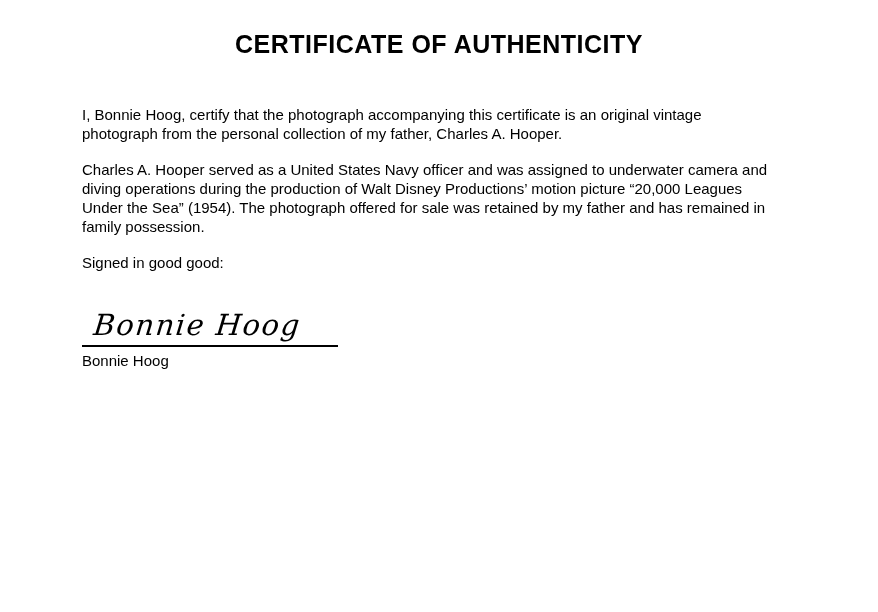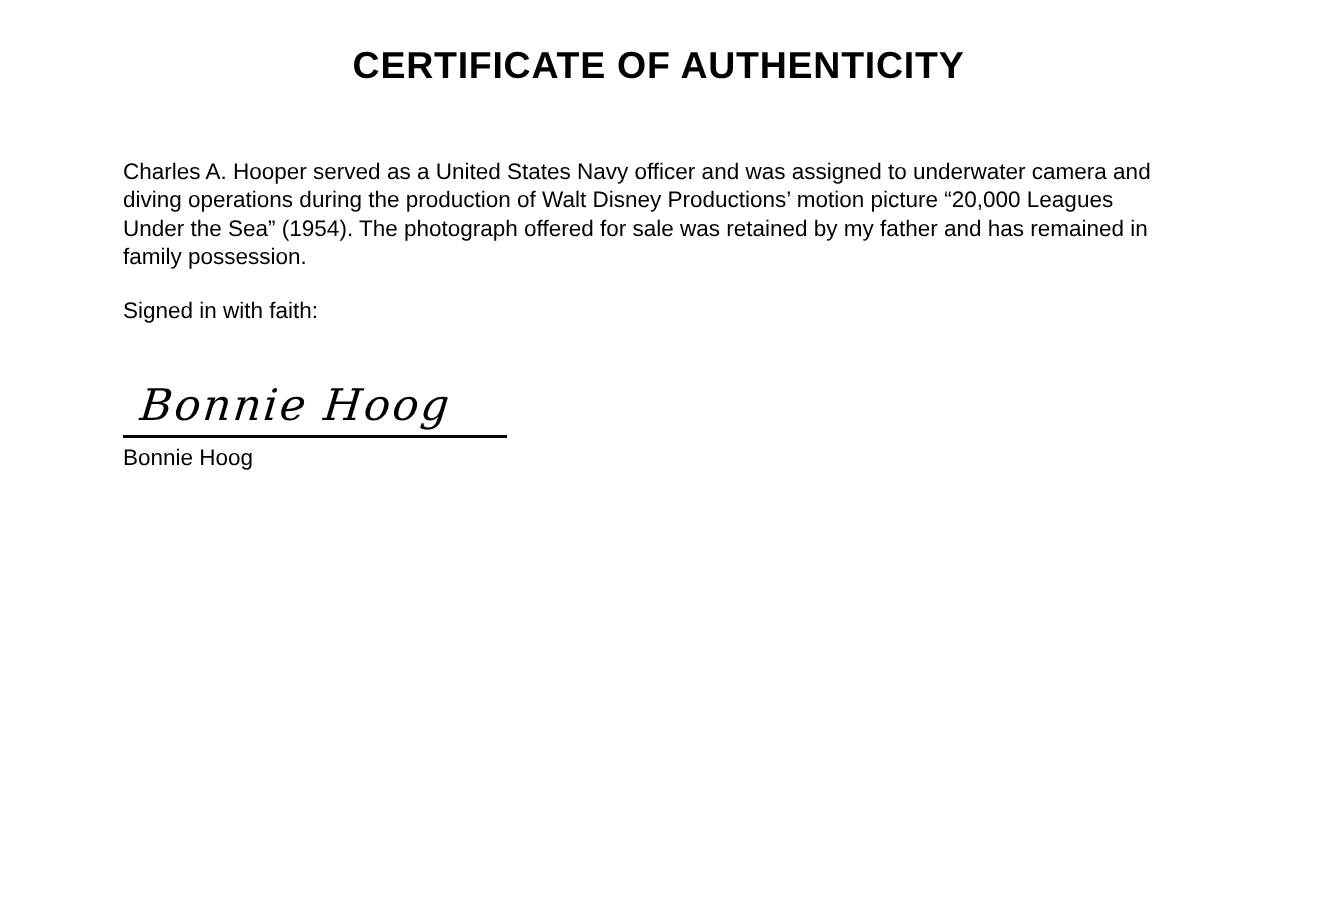"I, Bonnie Hoog, certify that" p.para { html: none -> <p>I, Bonnie Hoog, certify that the photograph accompanying this certificate is an original vintage photograph from the personal collection of my father, Charles A. Hooper.</p> }
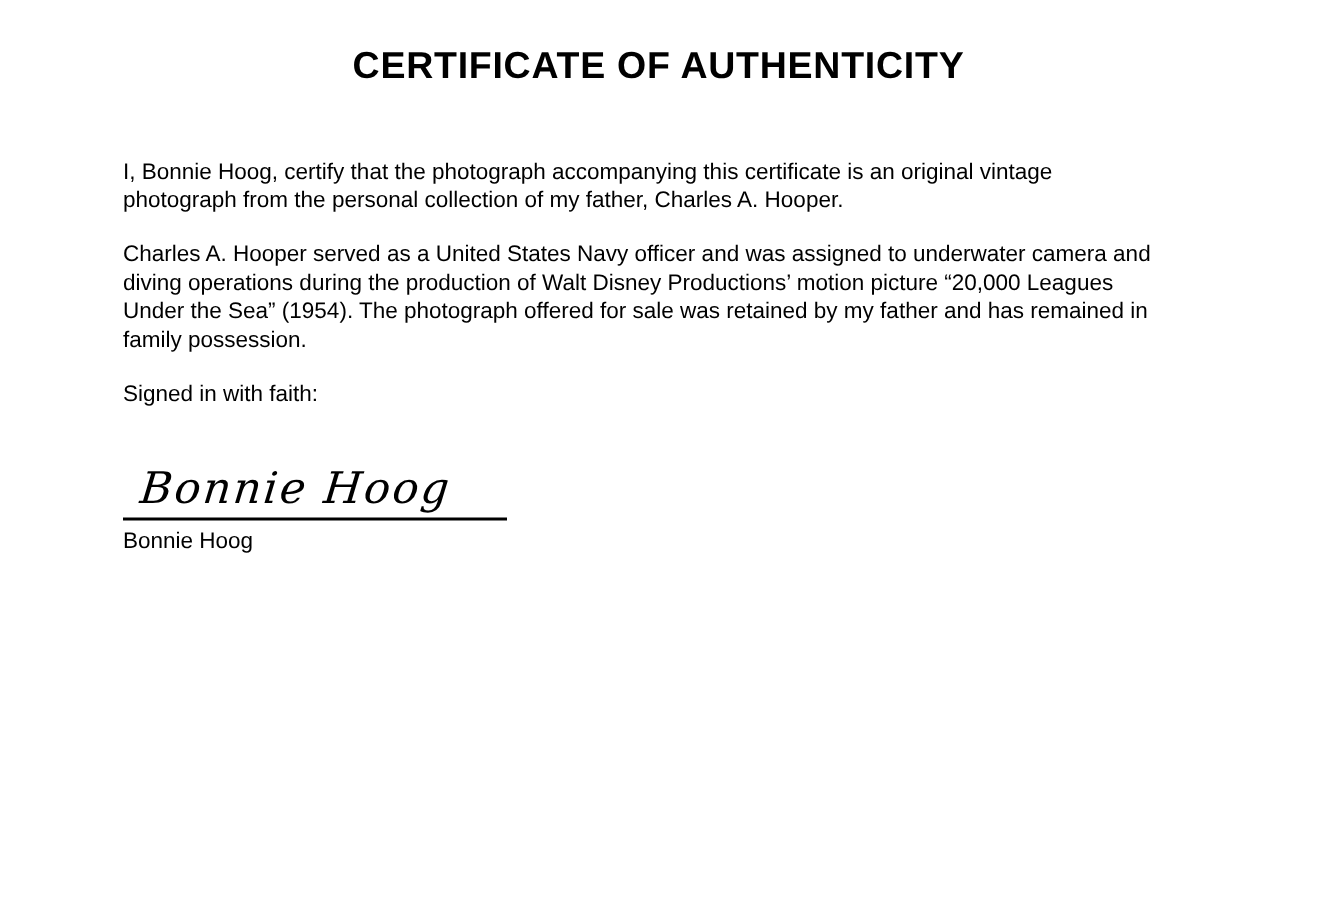"Signed in with faith:" p.para { text: with faith -> good good }
